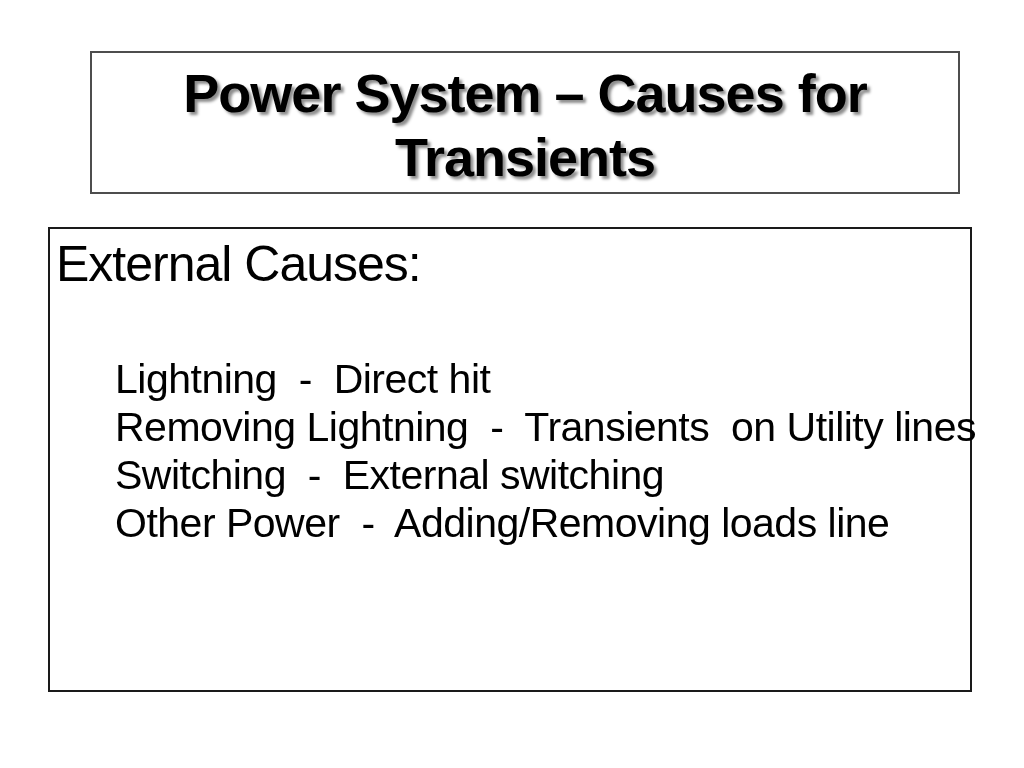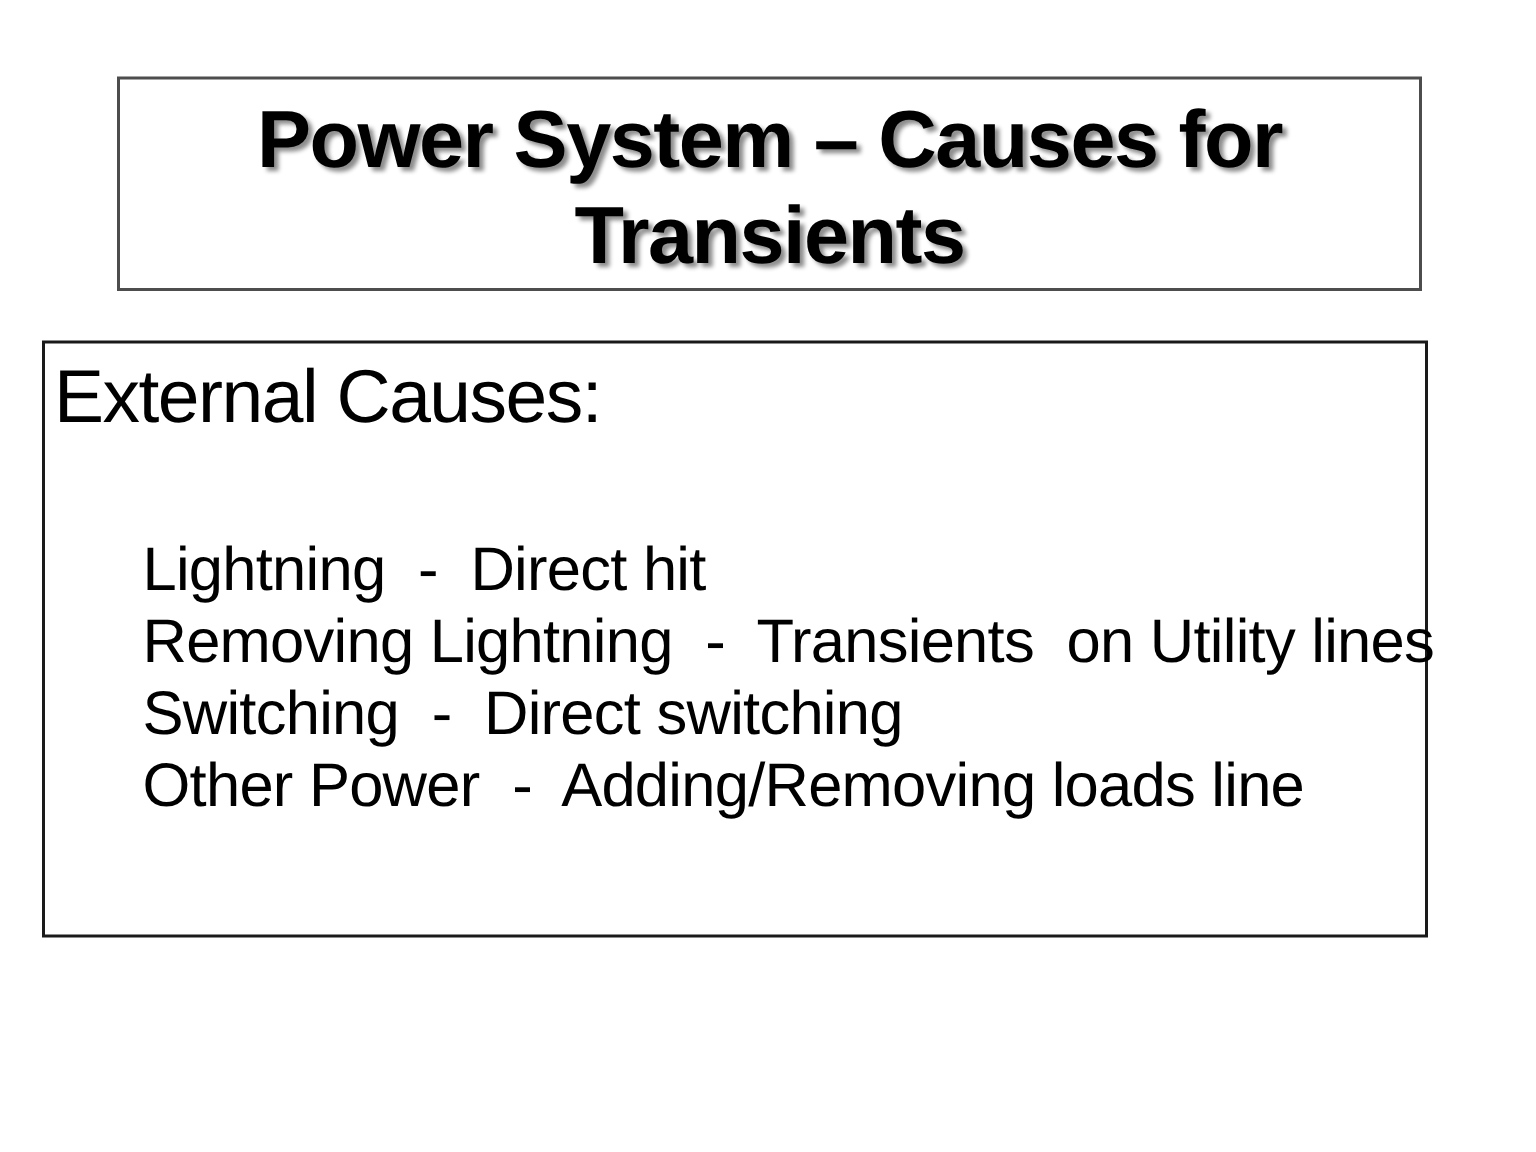"Power System – Causes for" .title-box { left: 78px -> 90px }
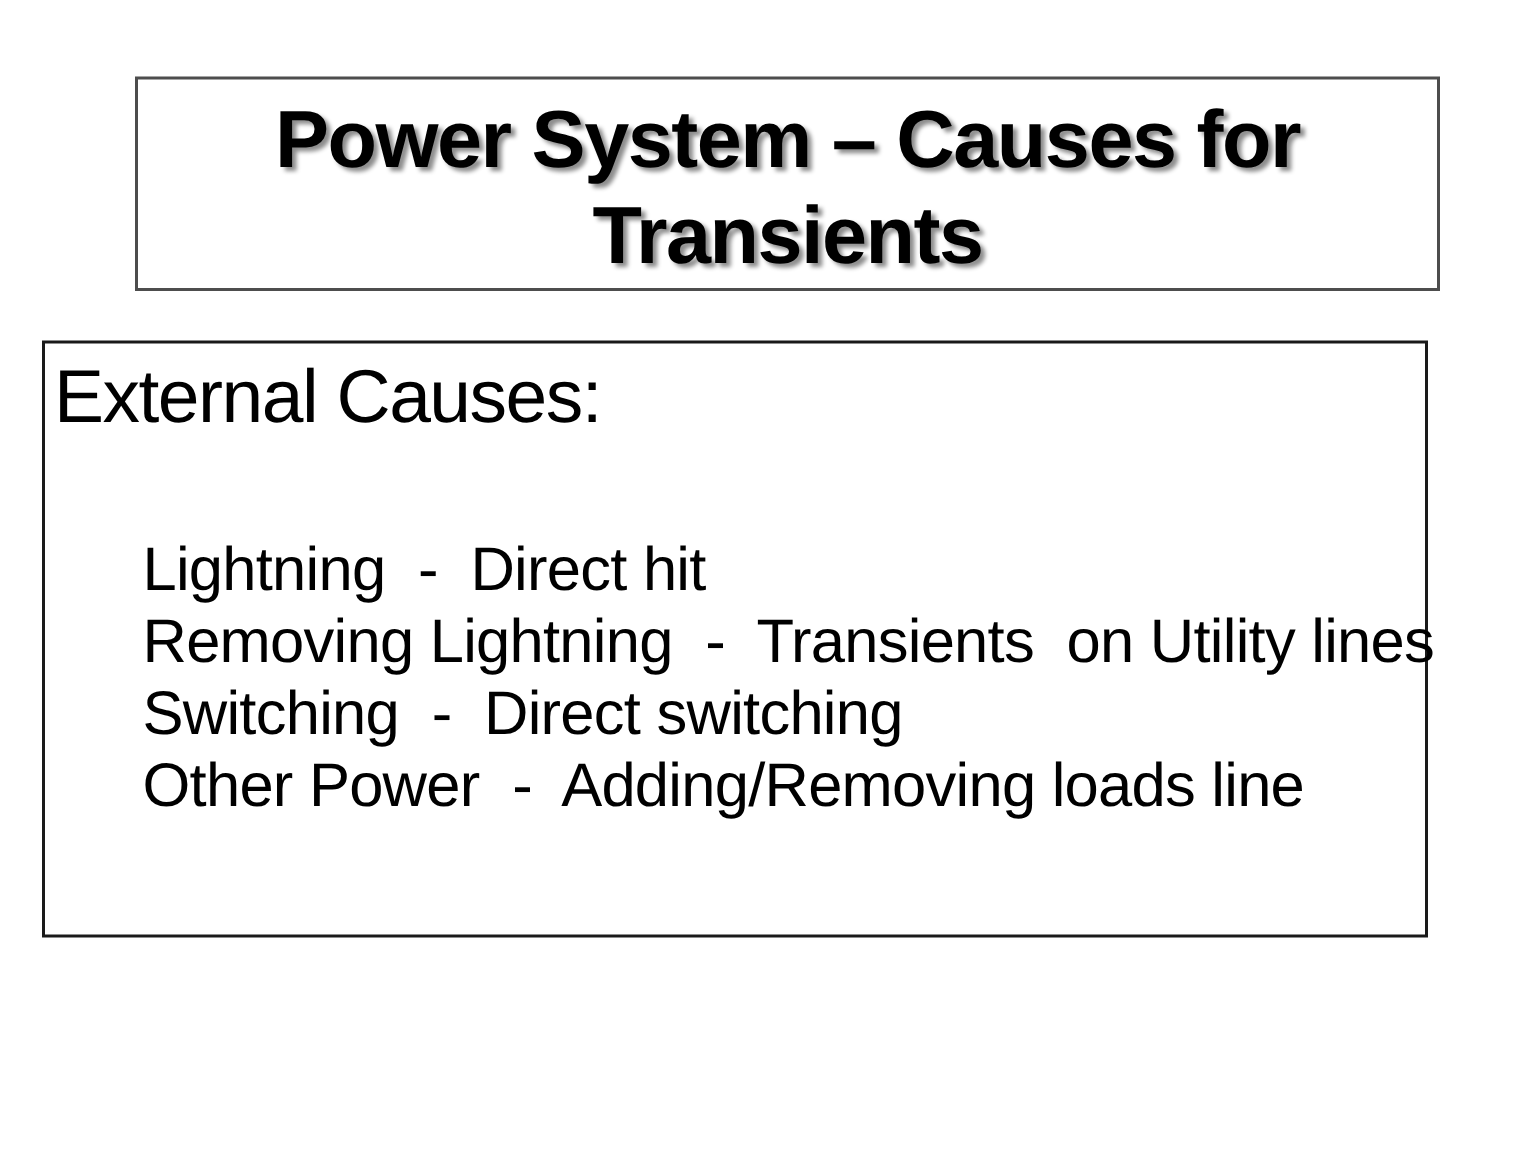"External Causes:" .content-box { height: 398px -> 465px; left: 28px -> 48px }
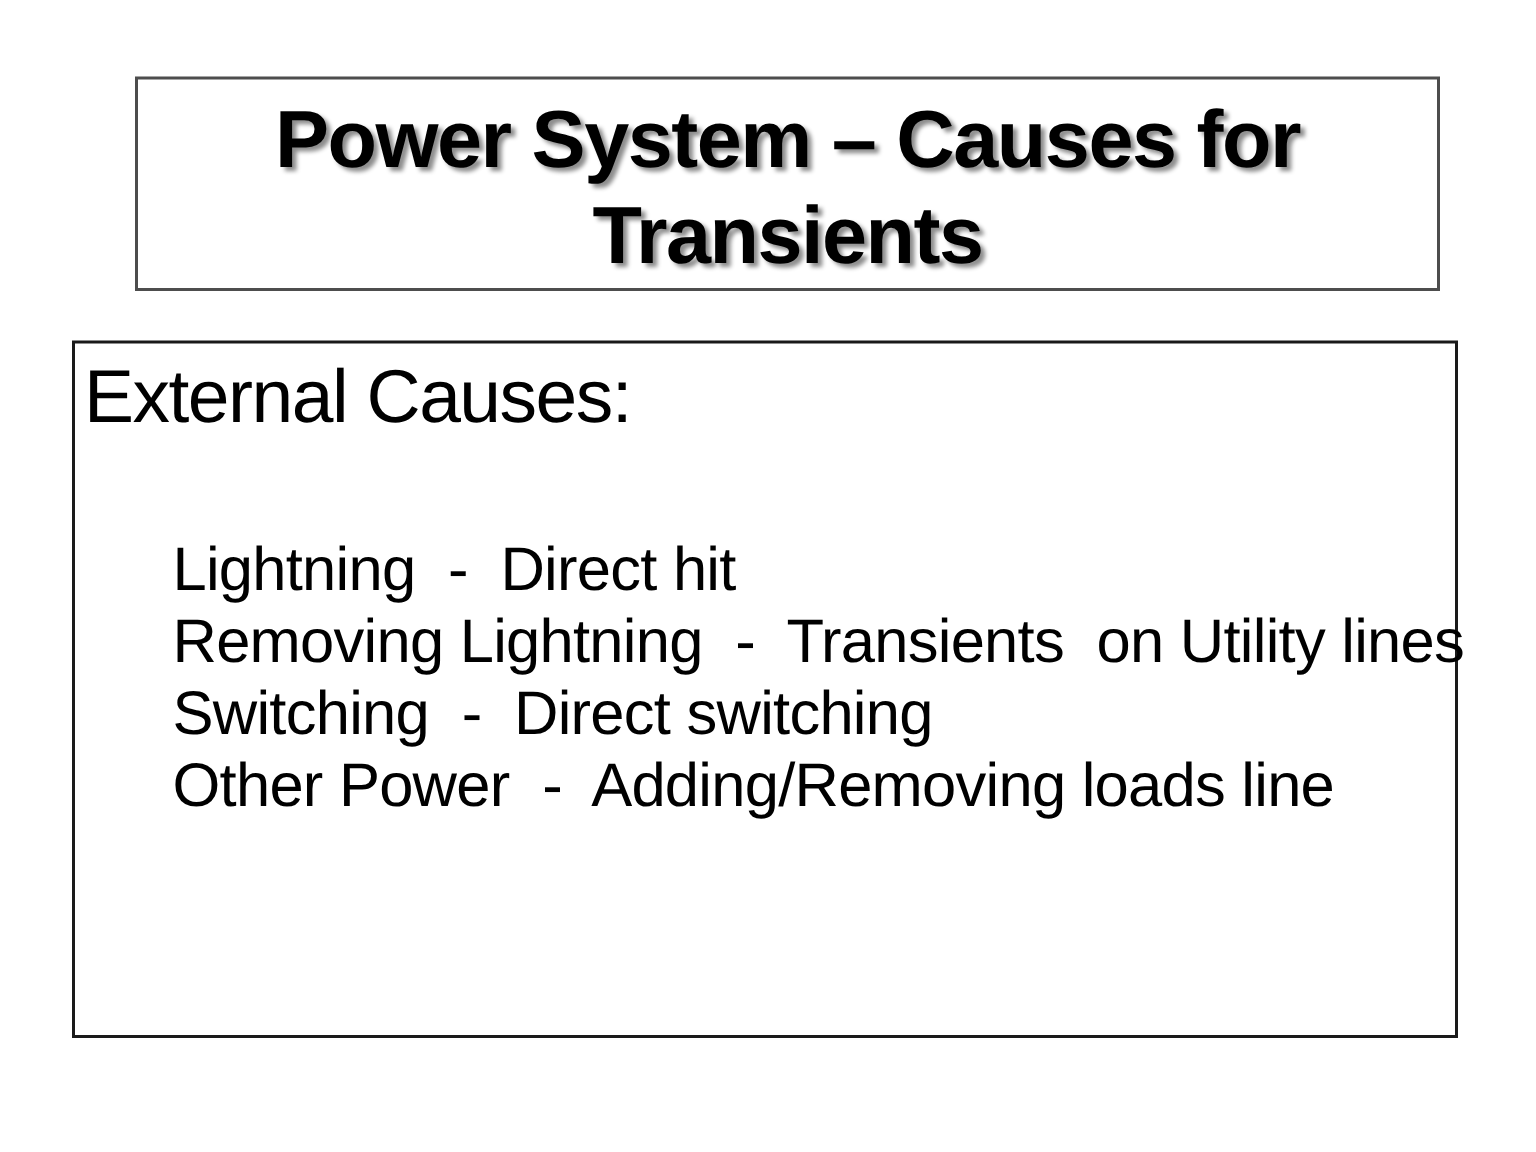"Switching - Direct switching" li { text: Direct -> External }
